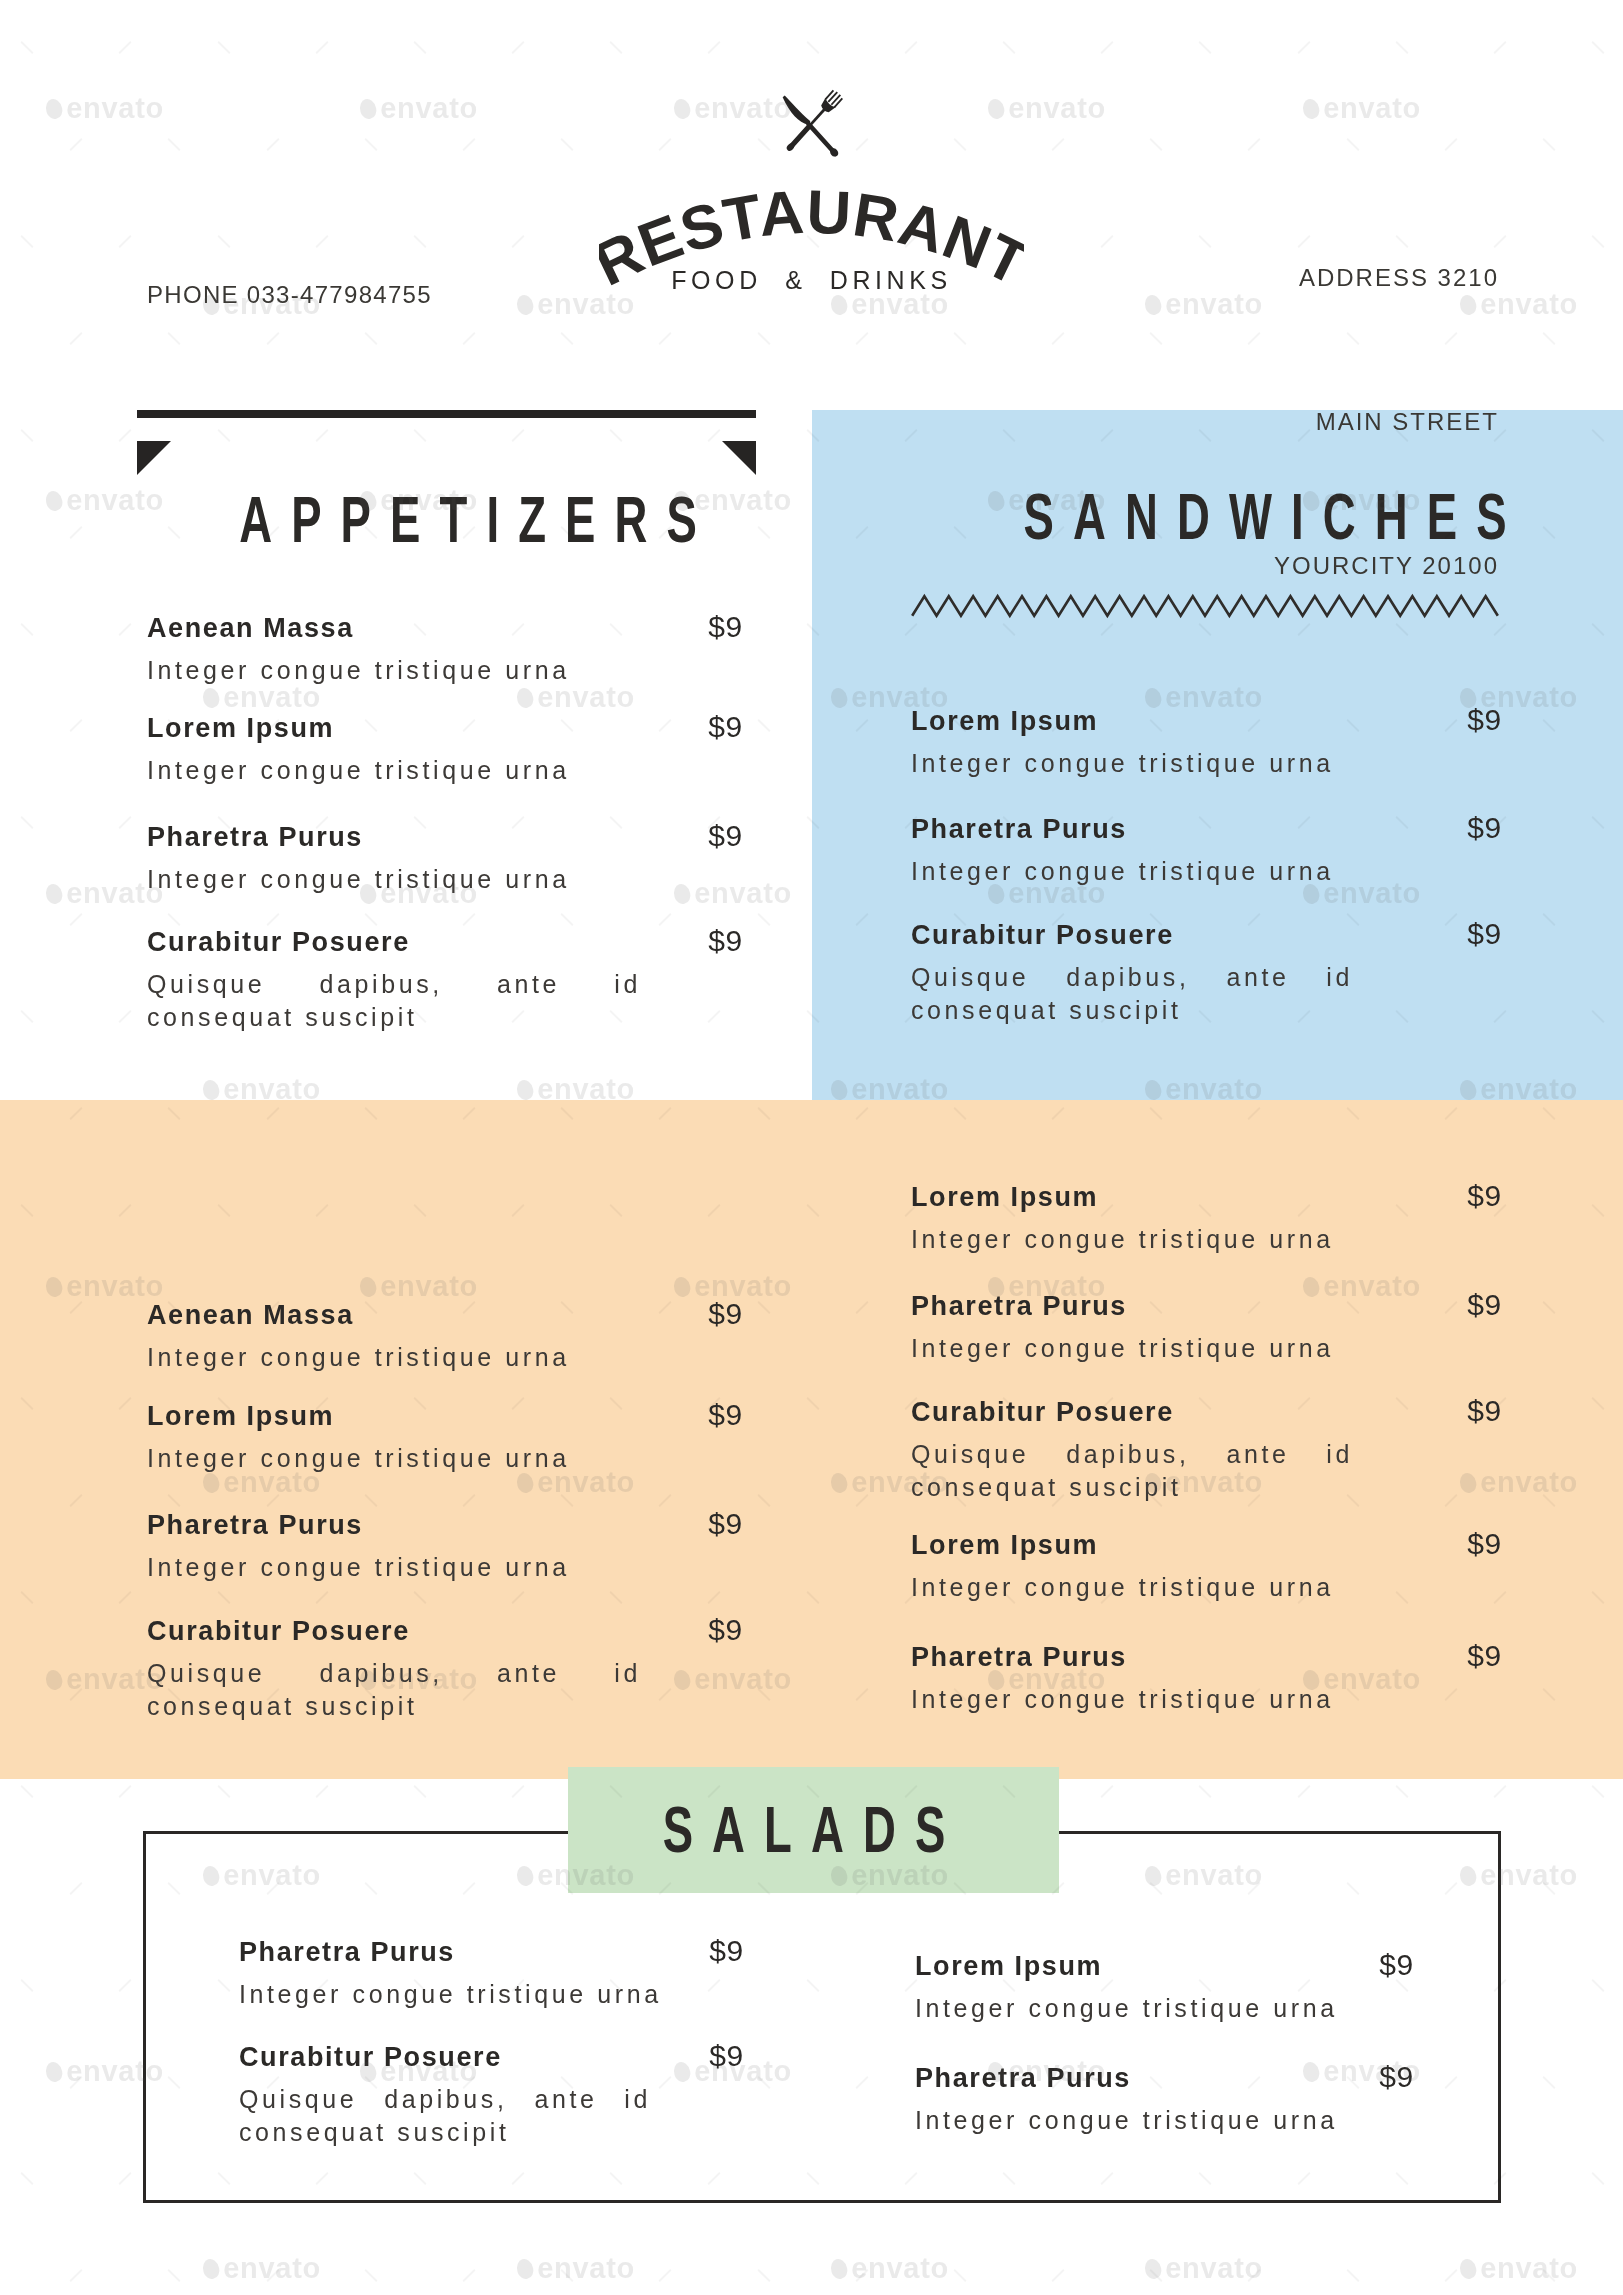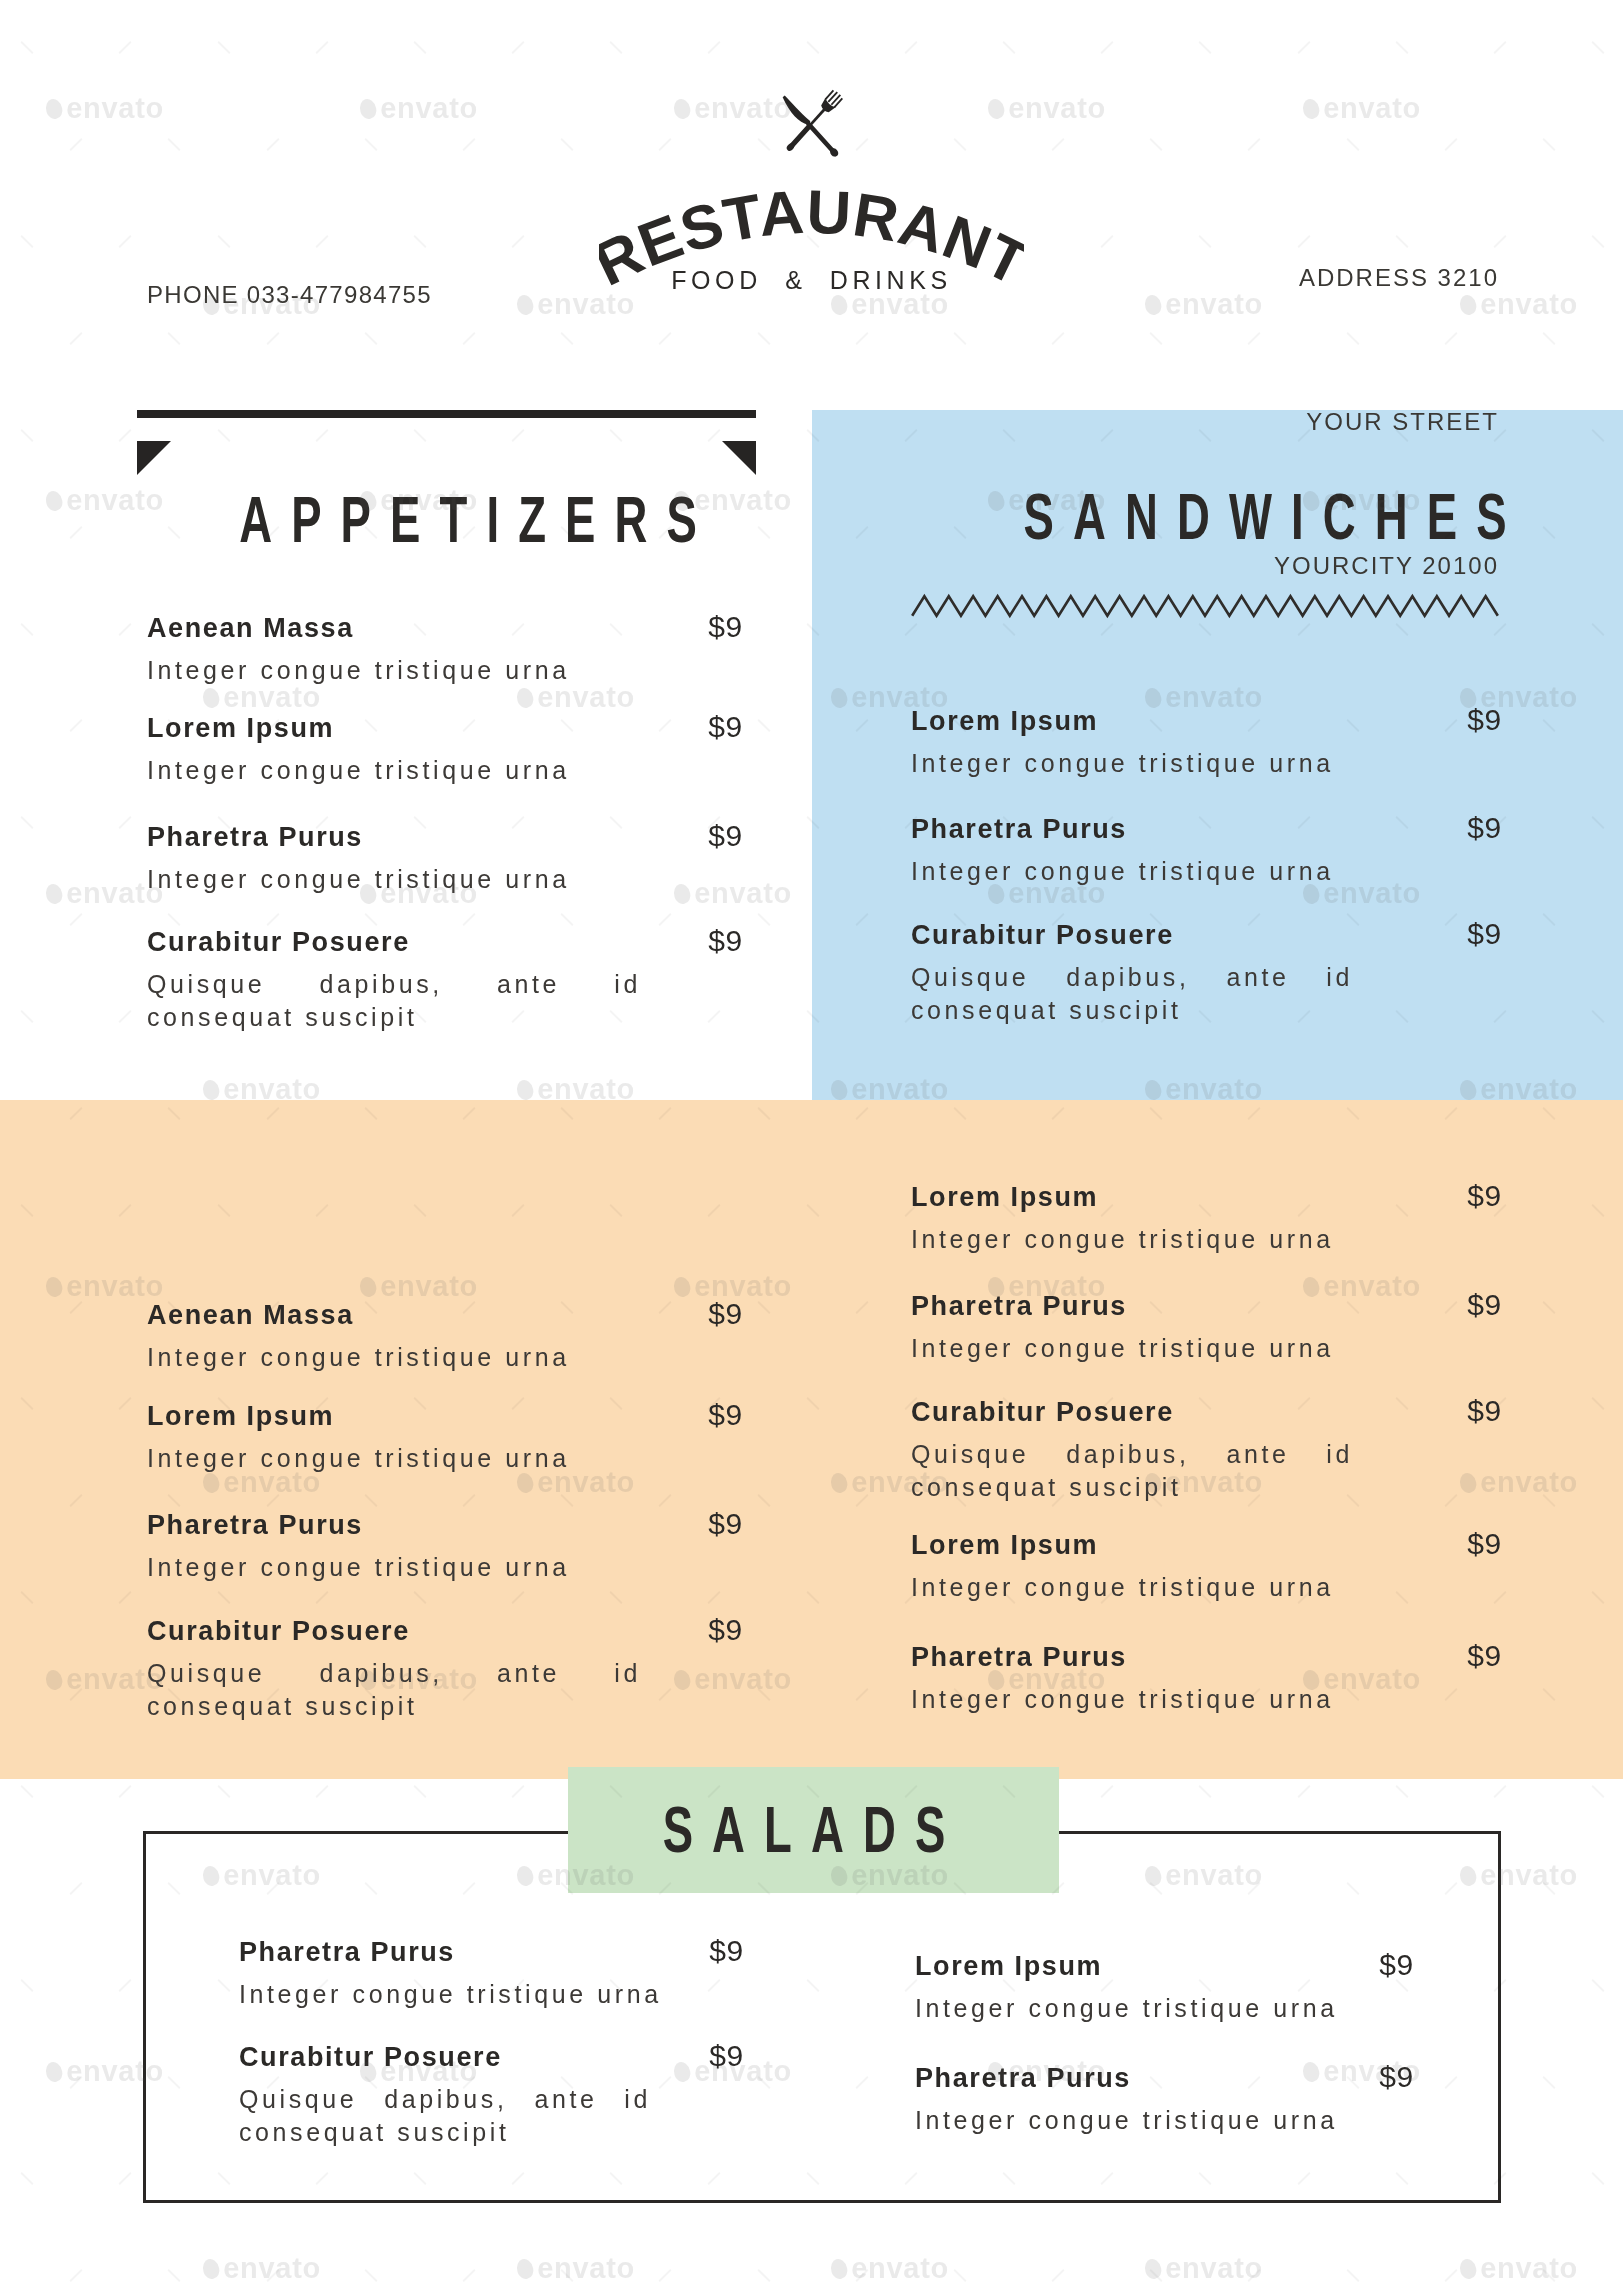"YOUR STREET" div { text: YOUR -> MAIN }
